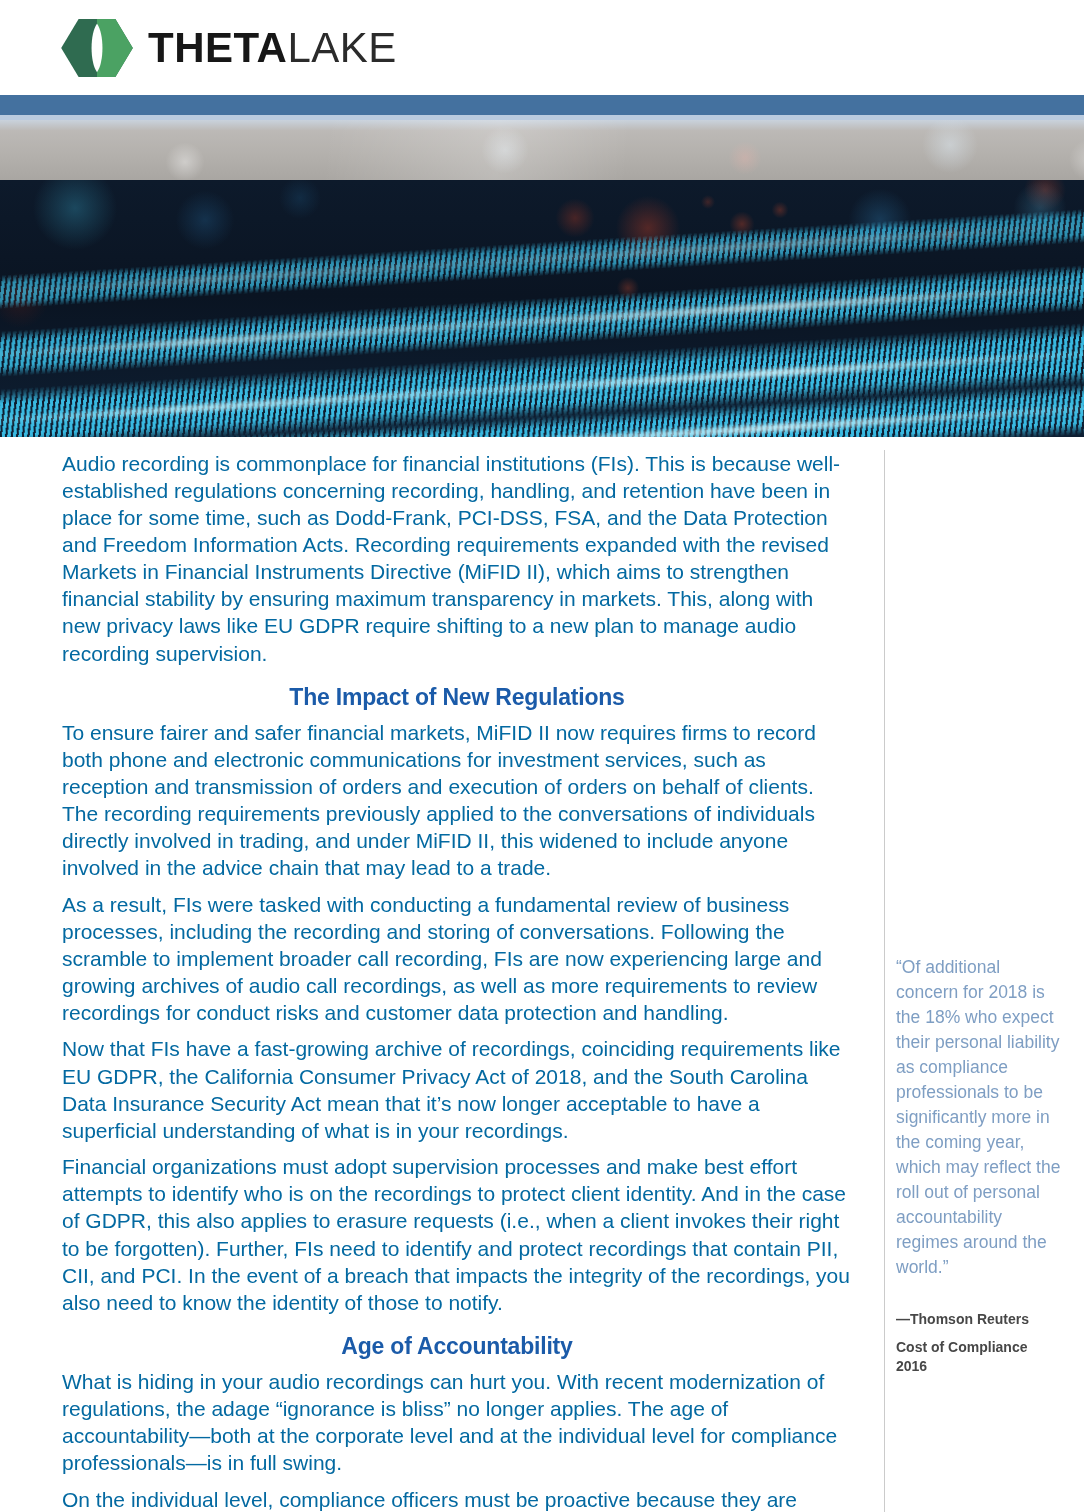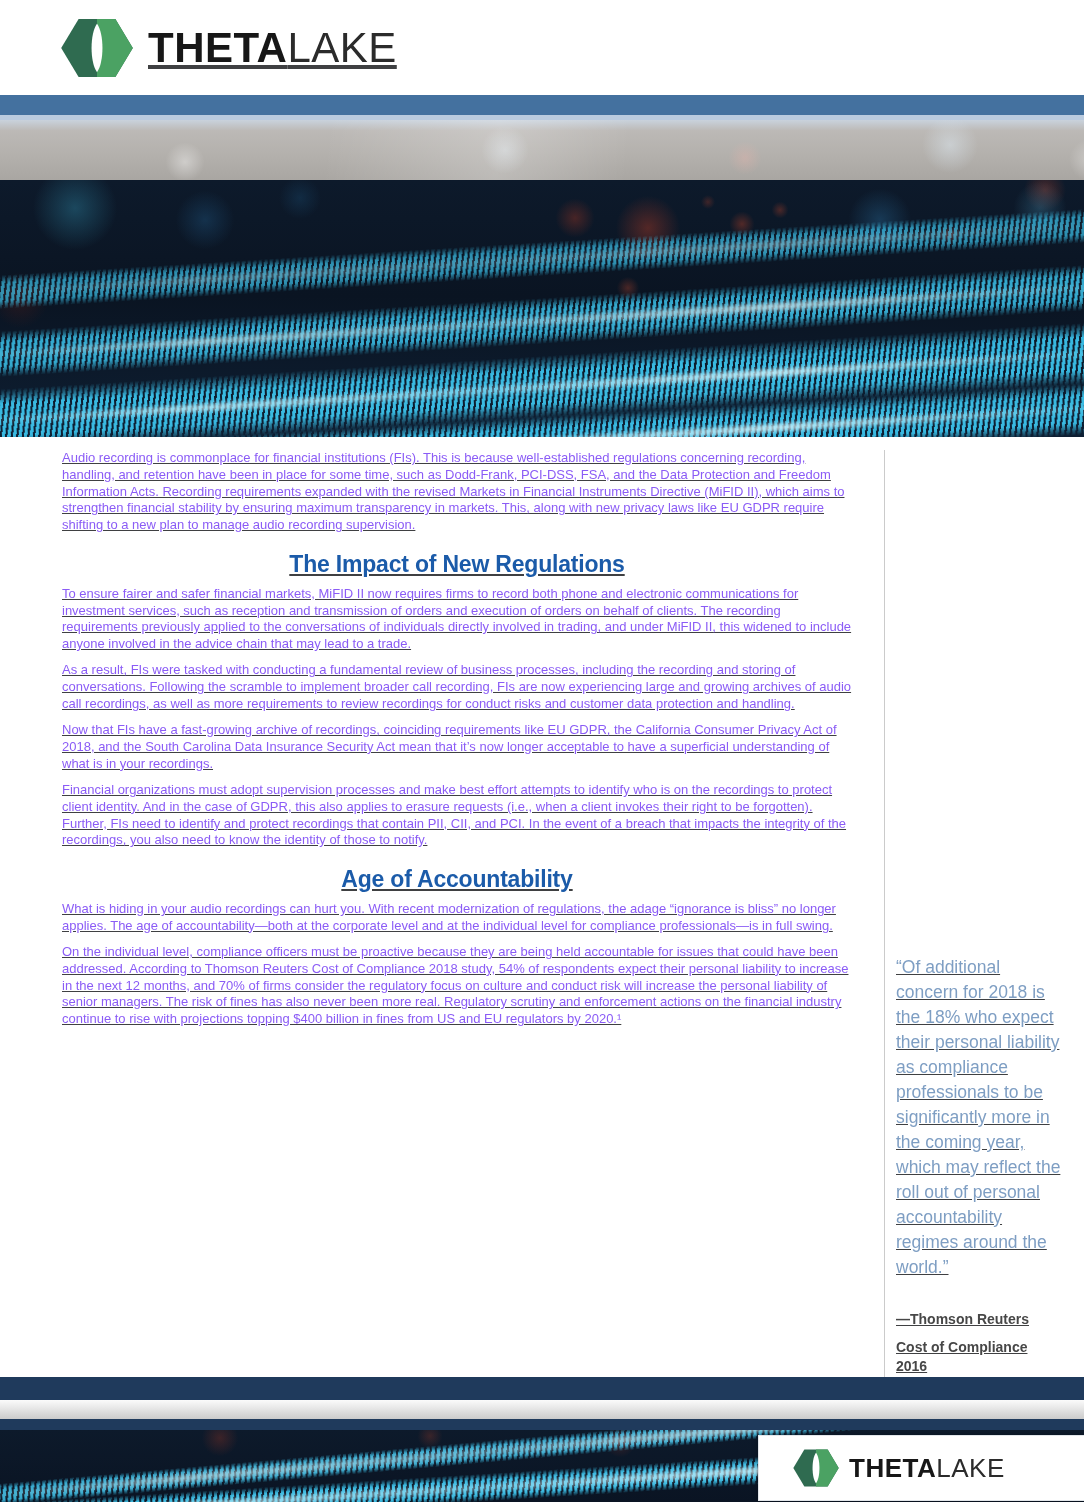"THETALAKE" .page { text-decoration: underline -> none }
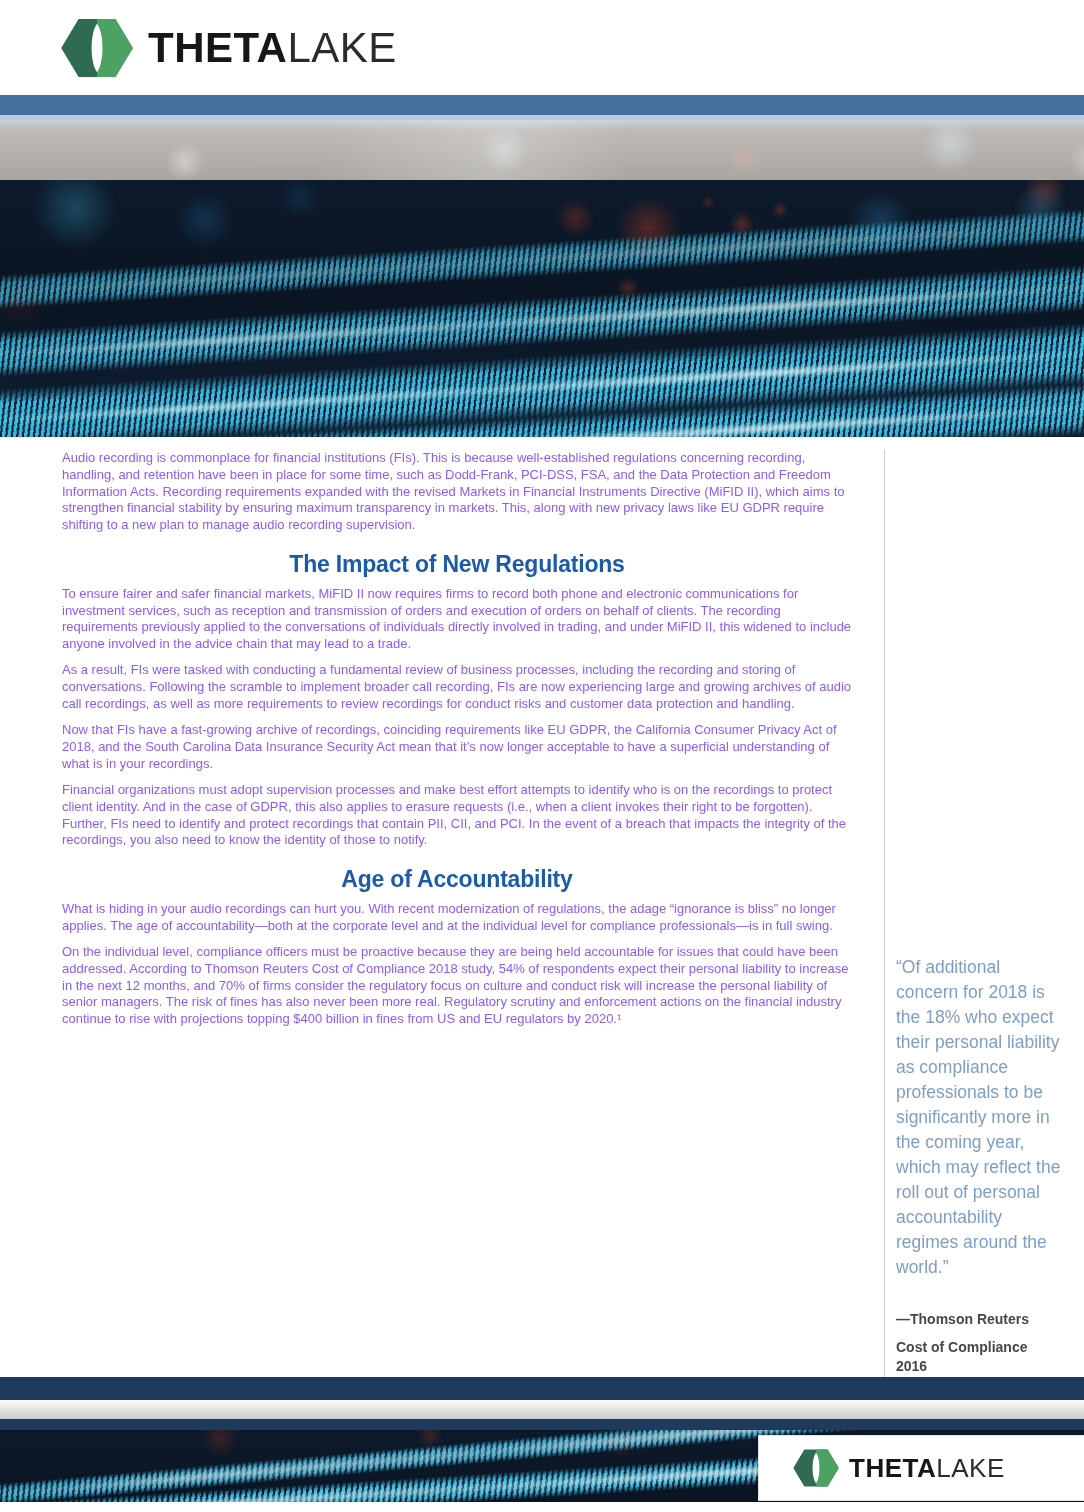"Audio recording is commonplace for" .main p { color: #8b5cf6 -> #0369a1; font-size: 13px -> 21px }
